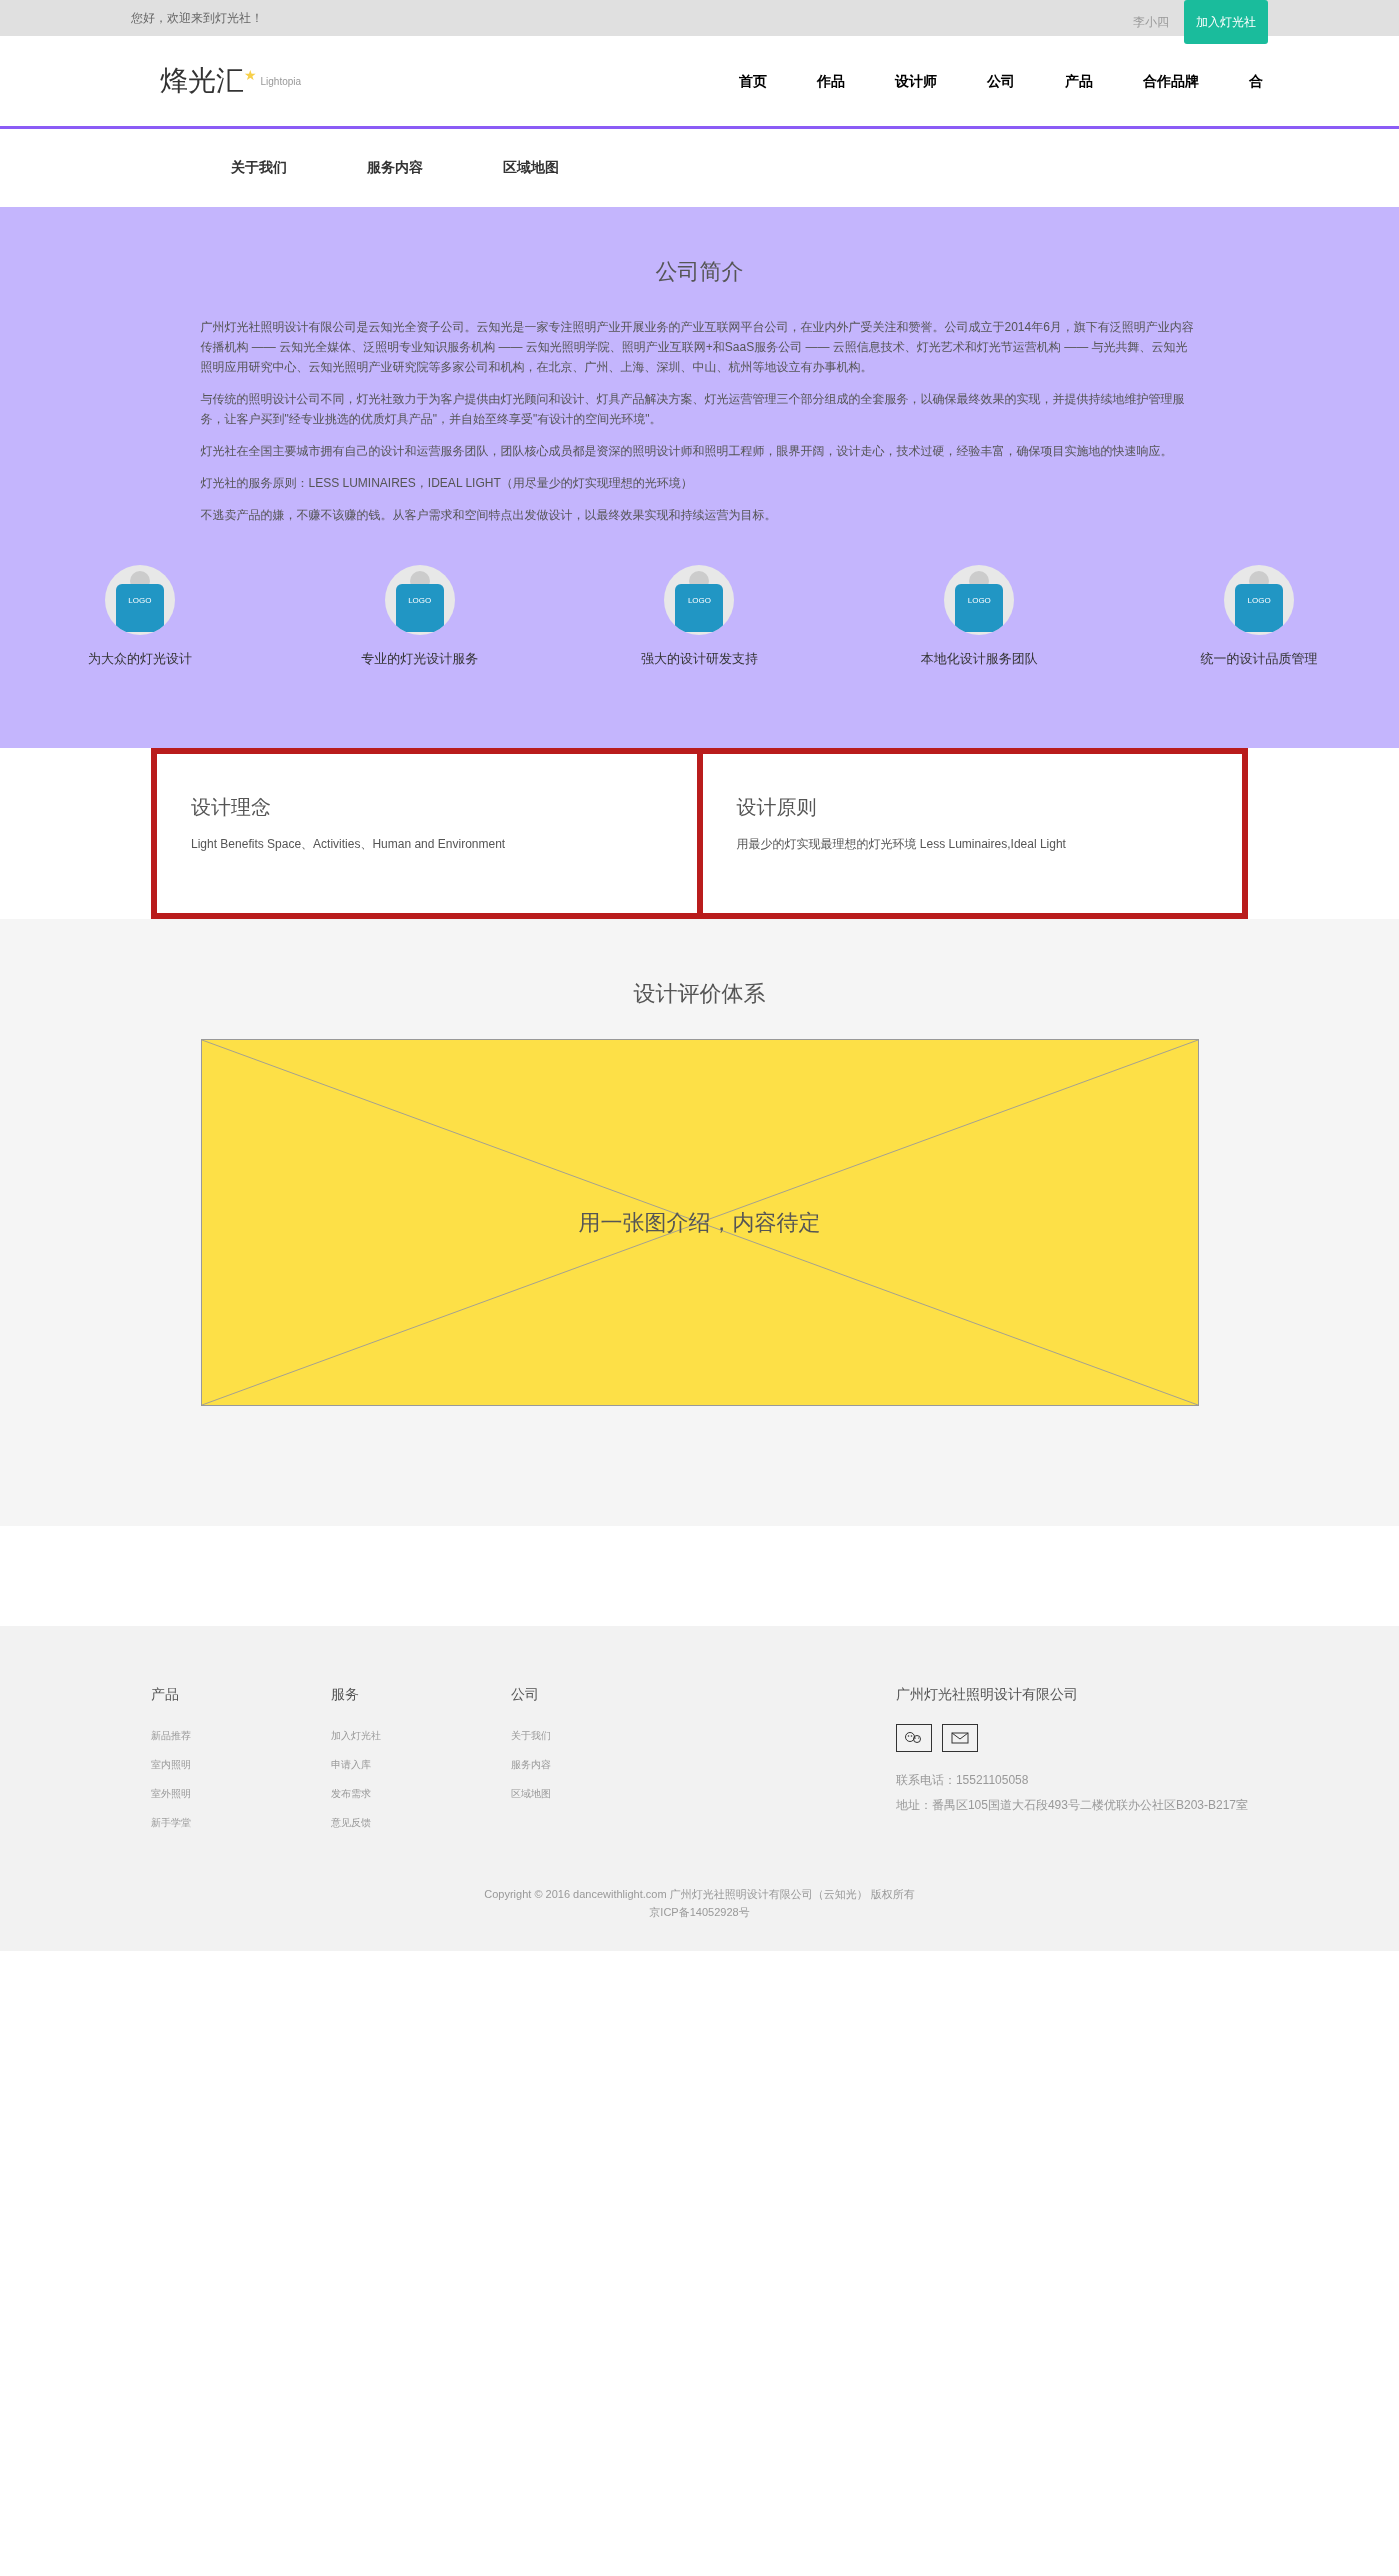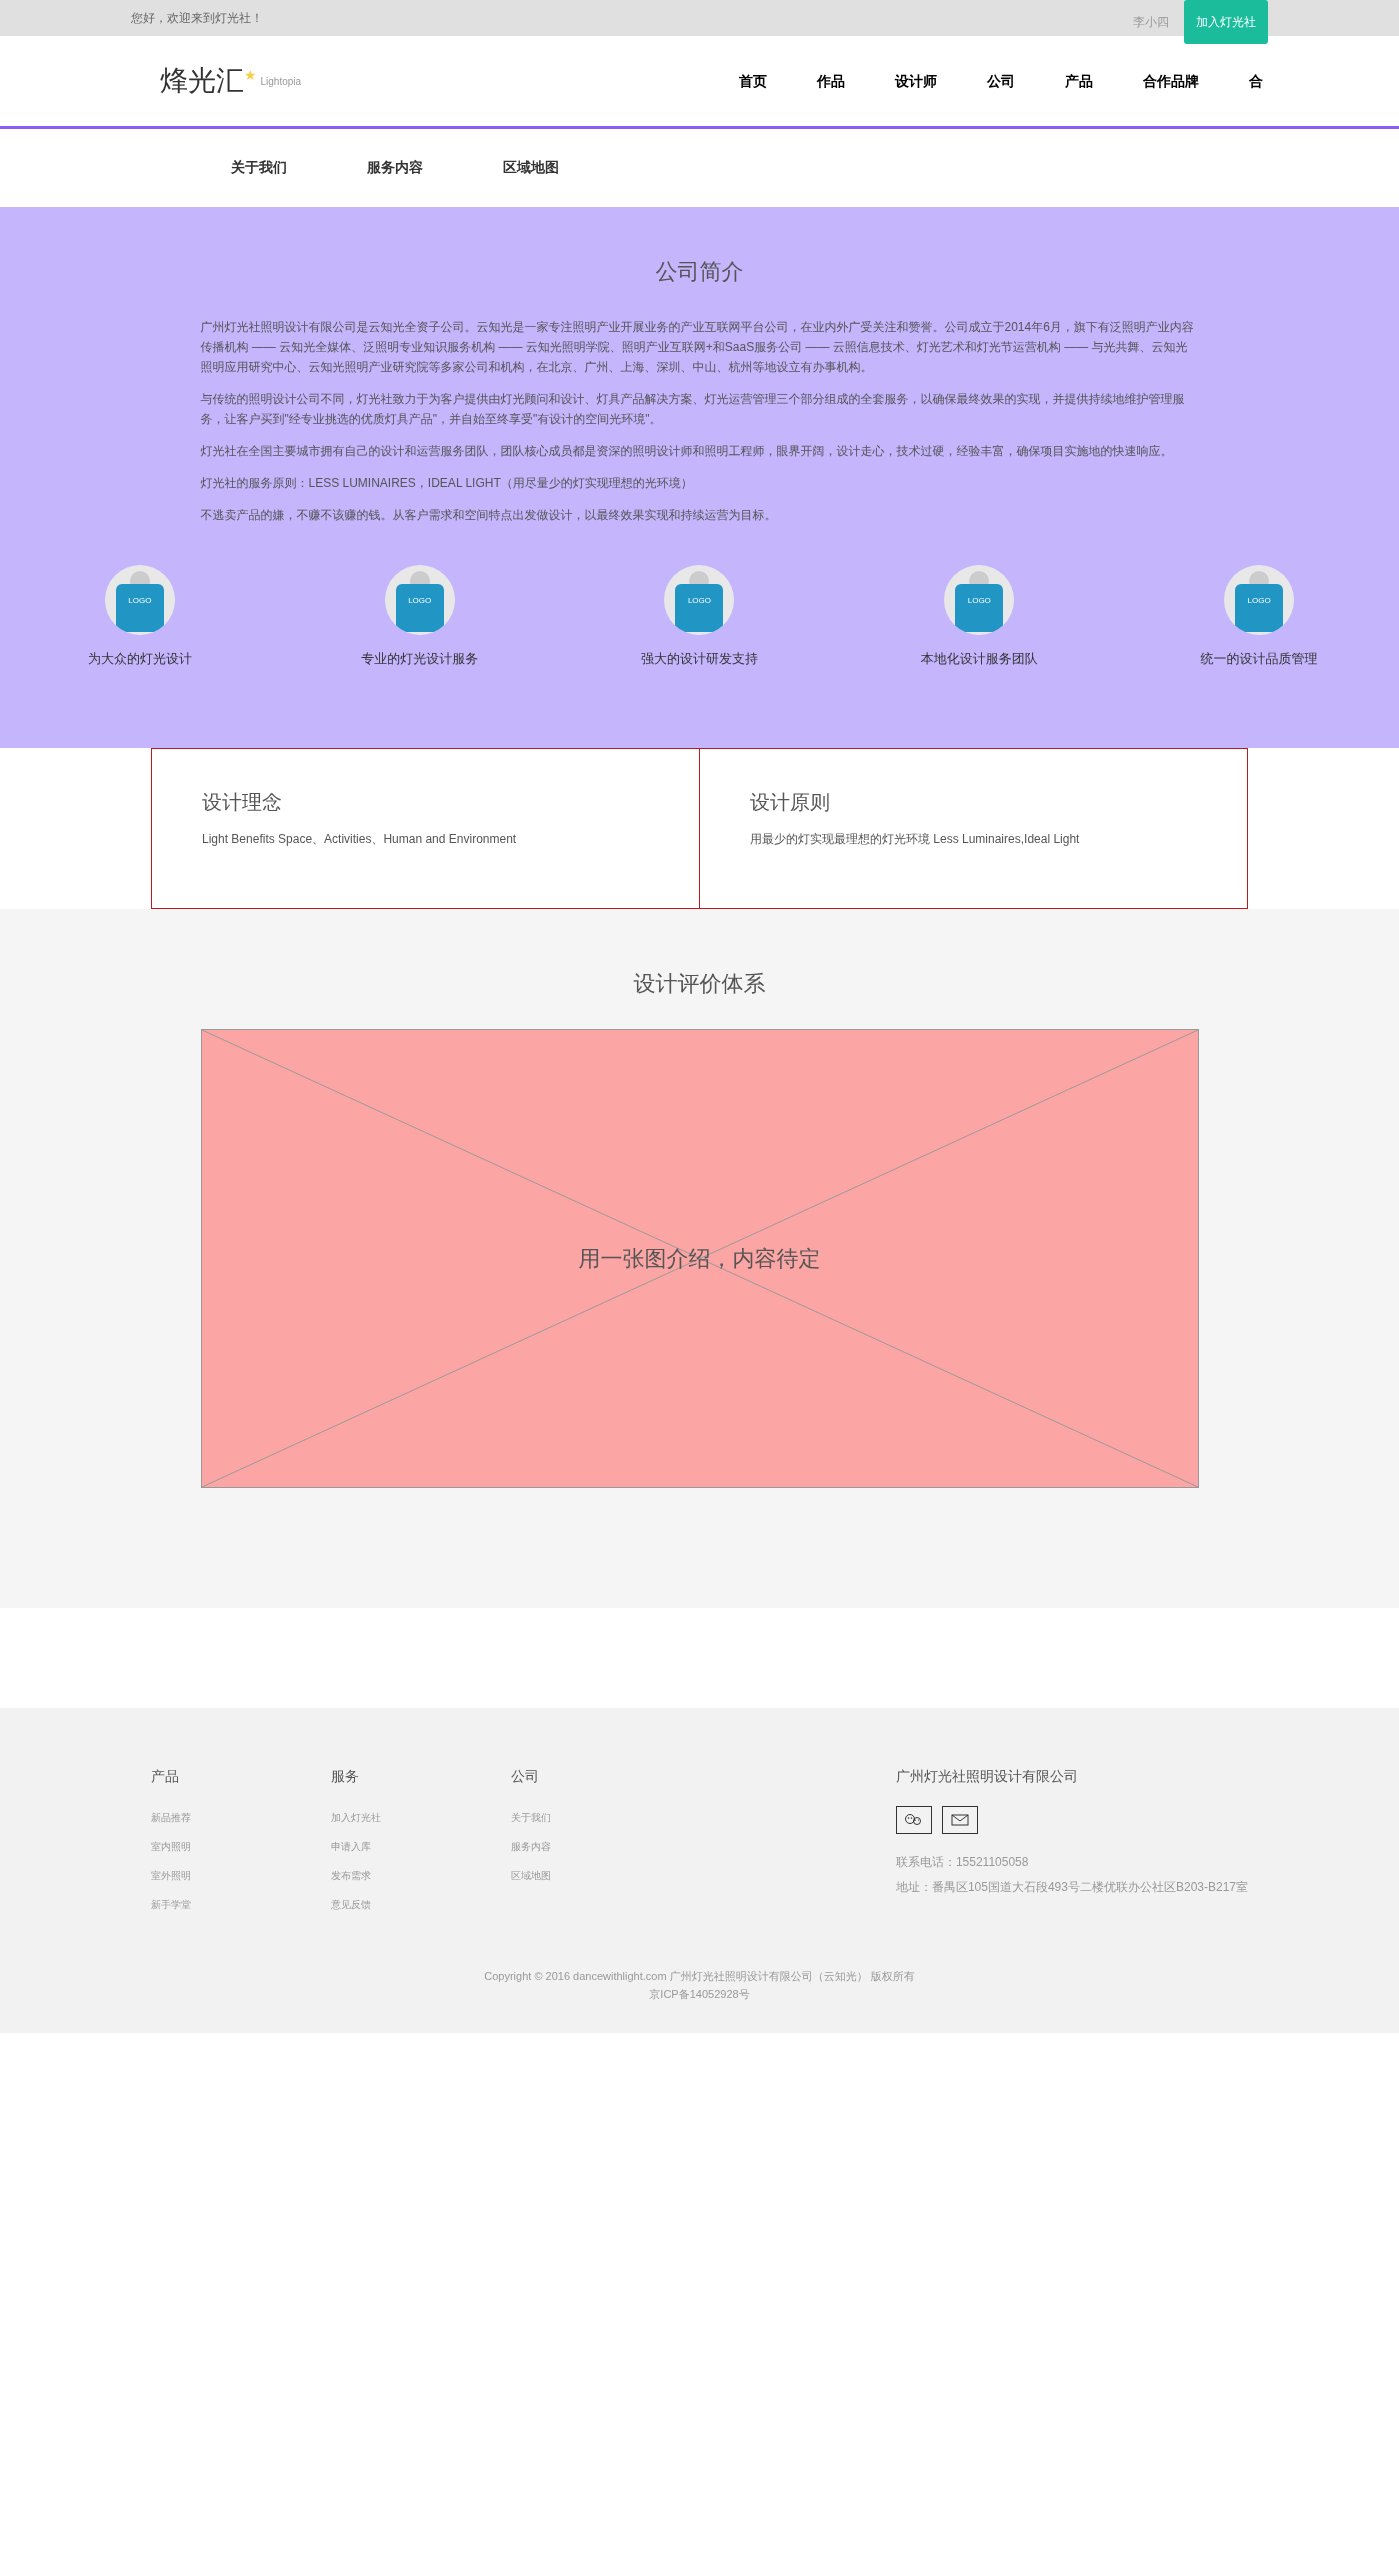"设计理念" .col { border: 1px solid #b91c1c -> 6px solid #b91c1c; padding: 40px 50px 60px -> 40px 34px 60px }
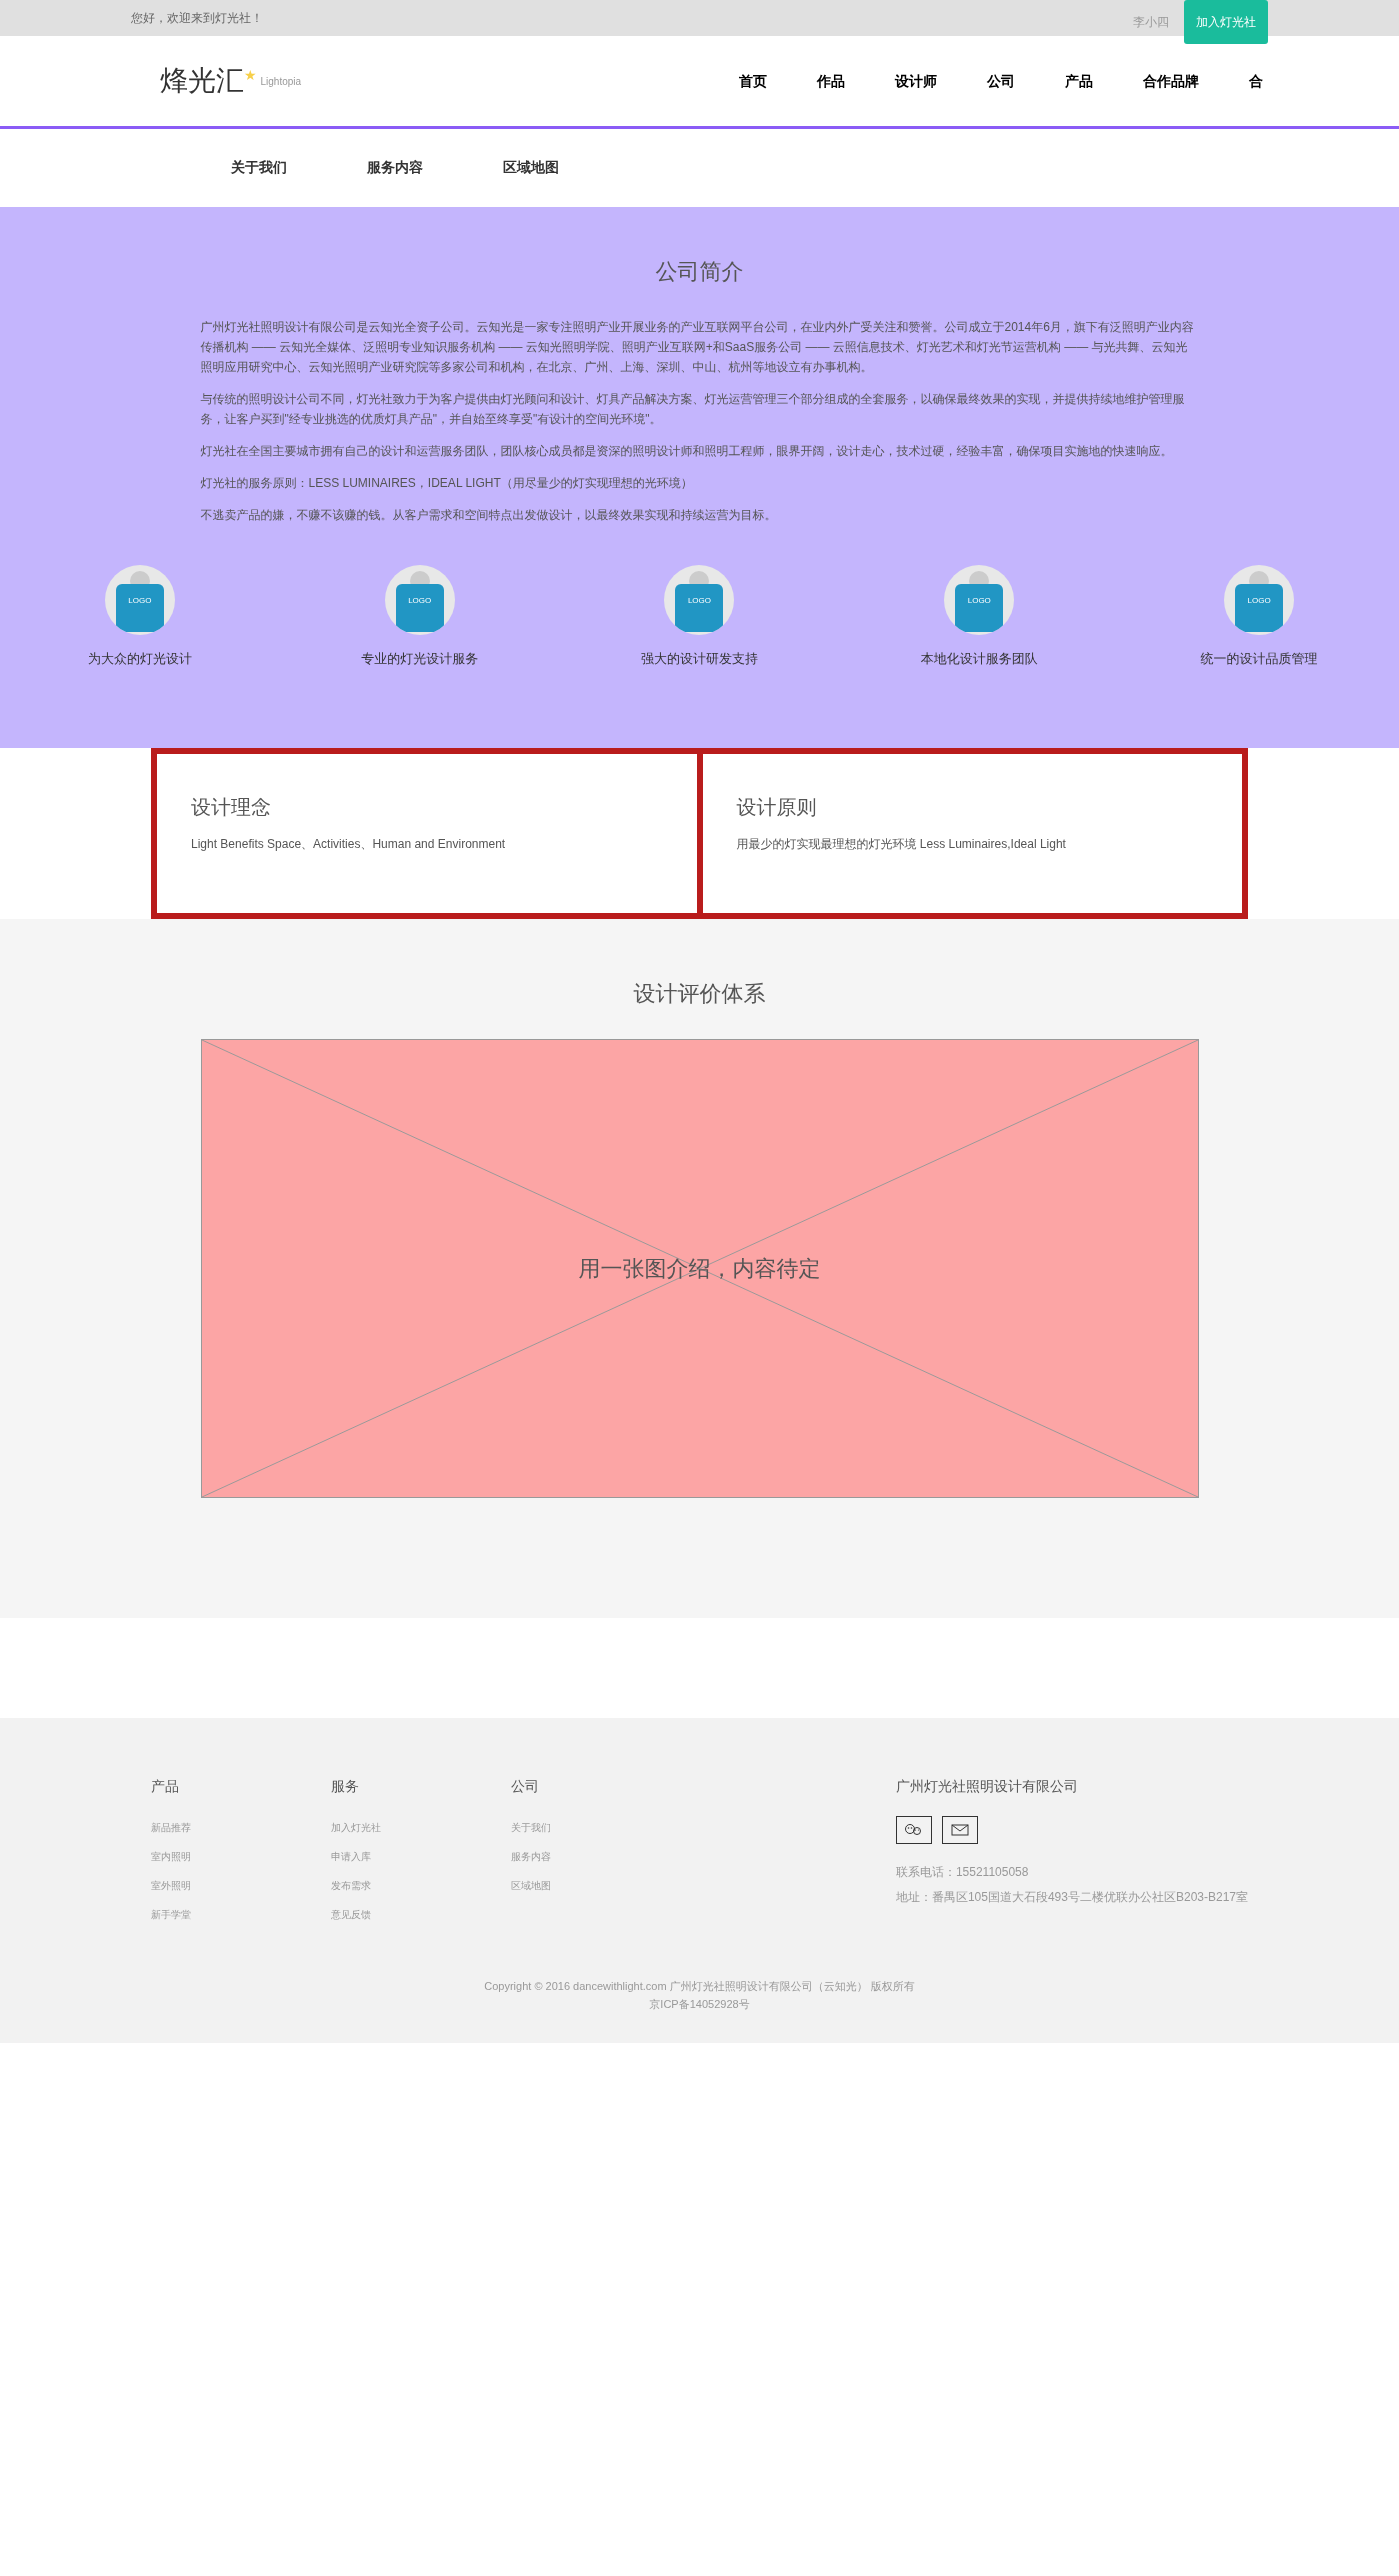"用一张图介绍，内容待定" .placeholder-box { background: #fca5a5 -> #fde047; height: 459px -> 367px }
